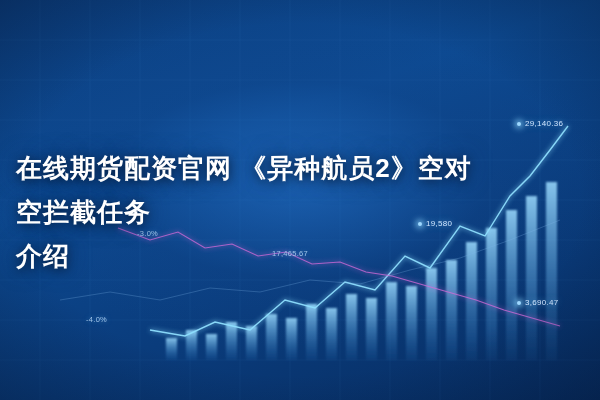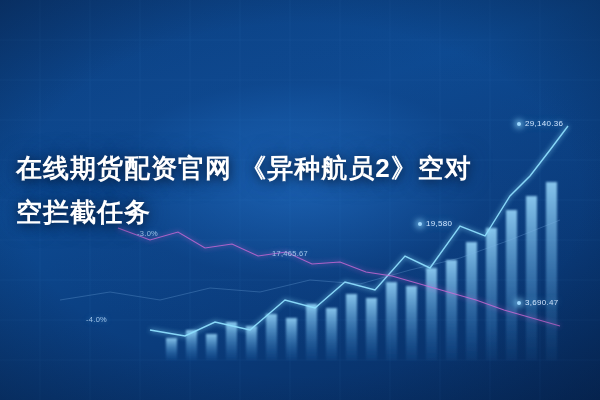"介绍" div.title { html: none -> <div>介绍</div> }
